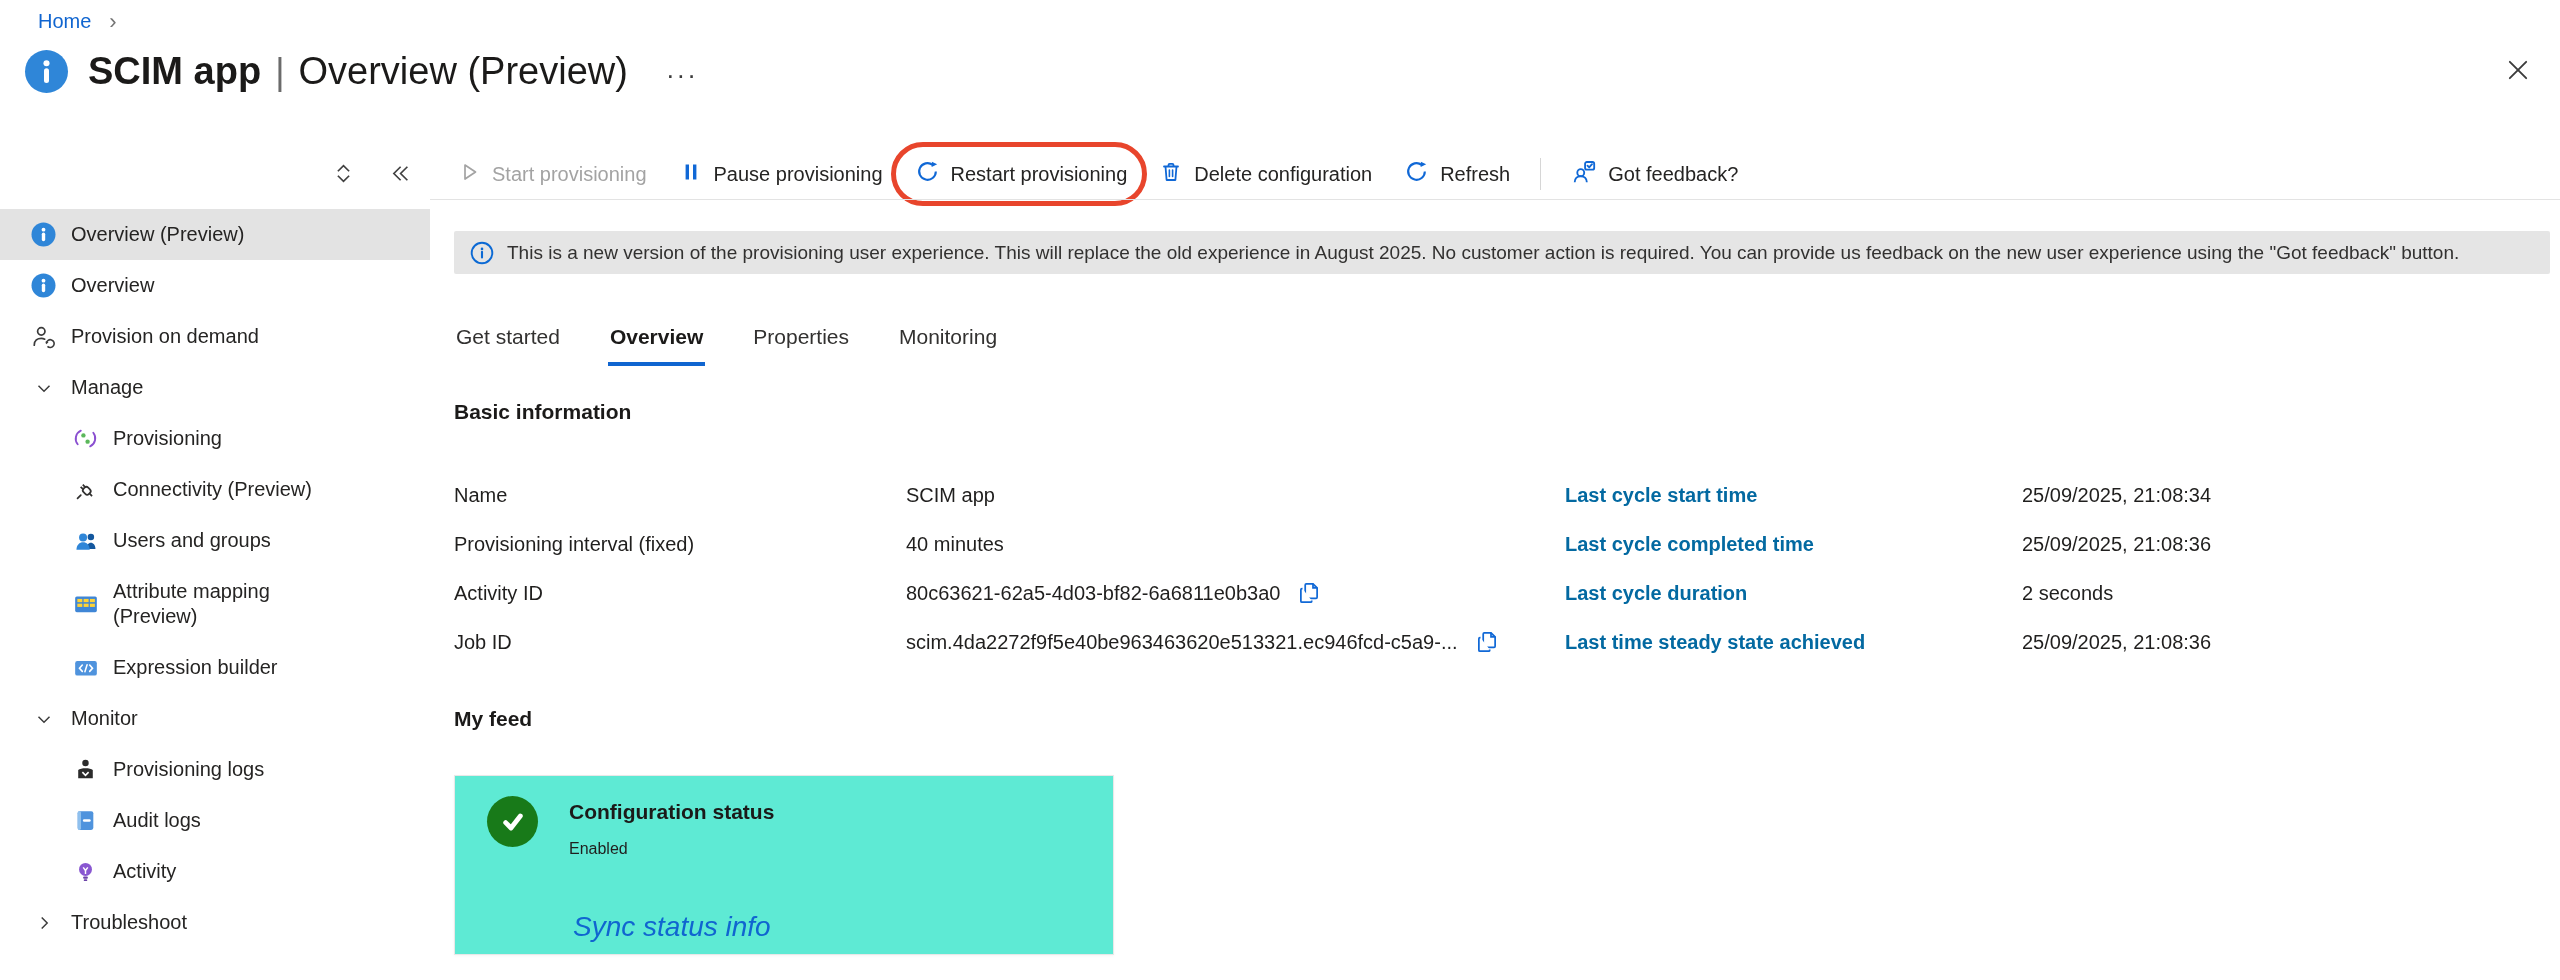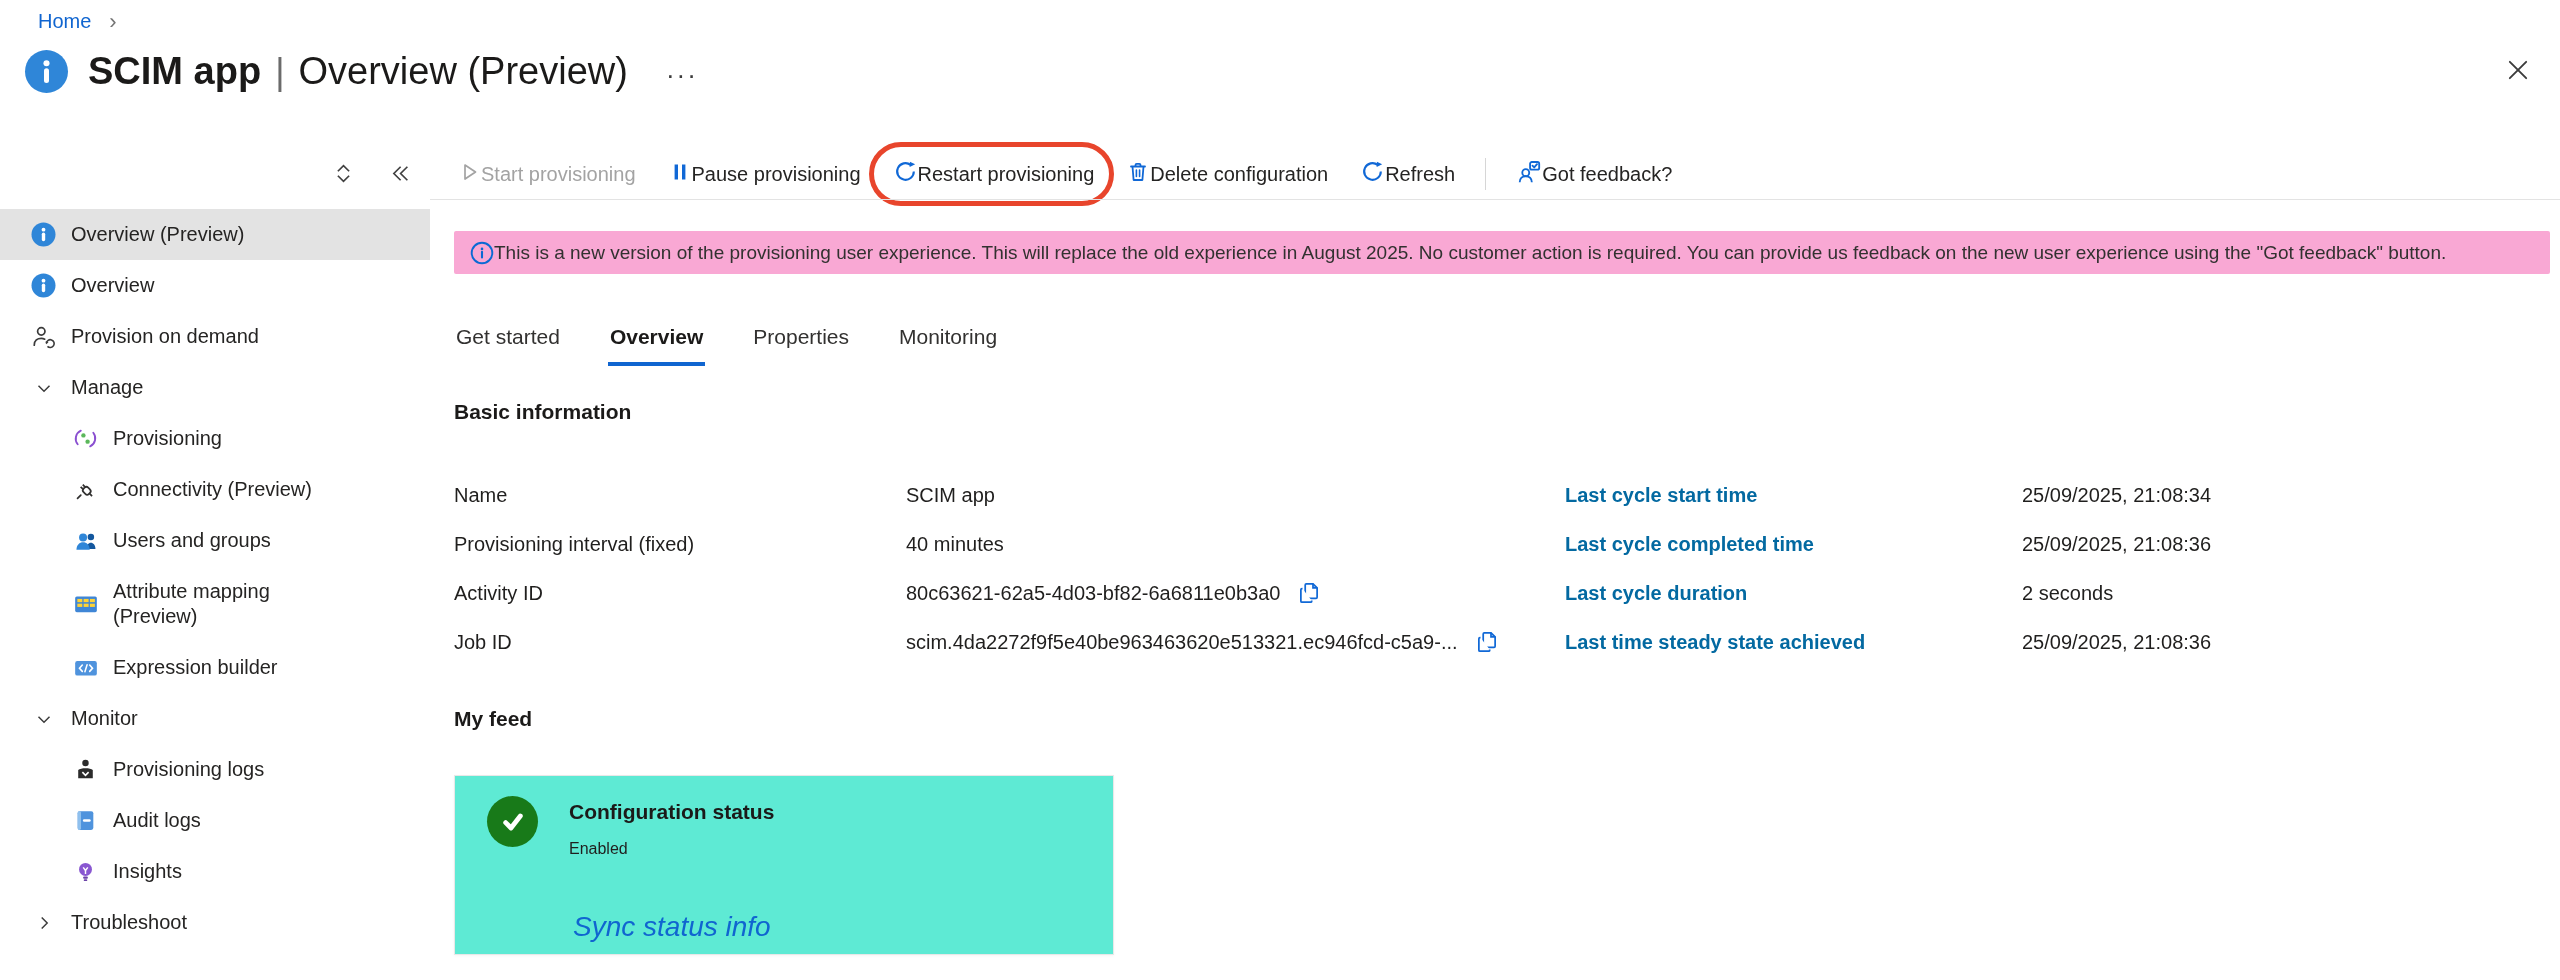"Start provisioning" .tb-btn { gap: none -> 11px }
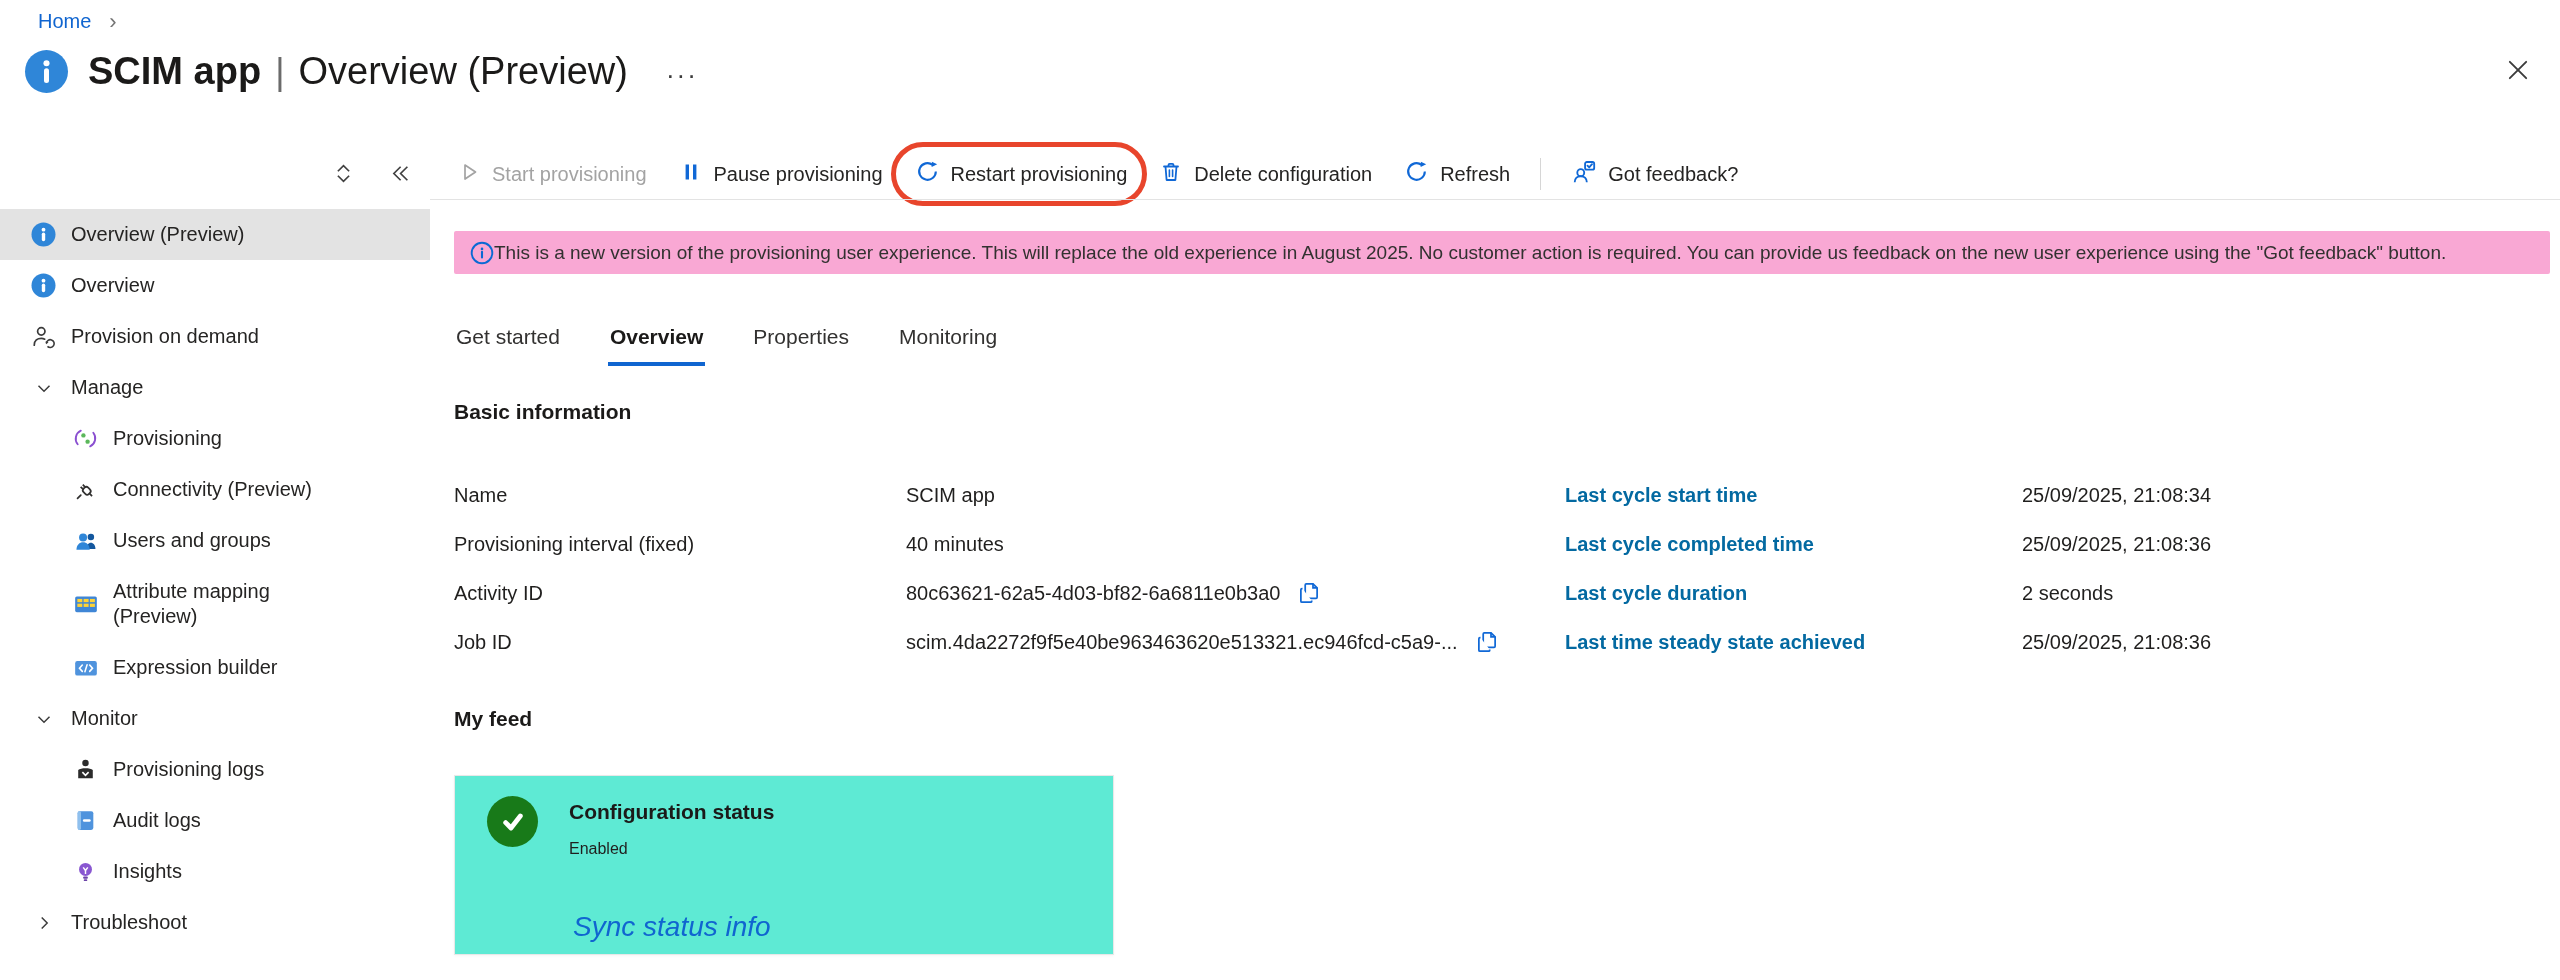"This is a new version" #banner { background: #f9a8d4 -> #e5e5e5; gap: none -> 13px }
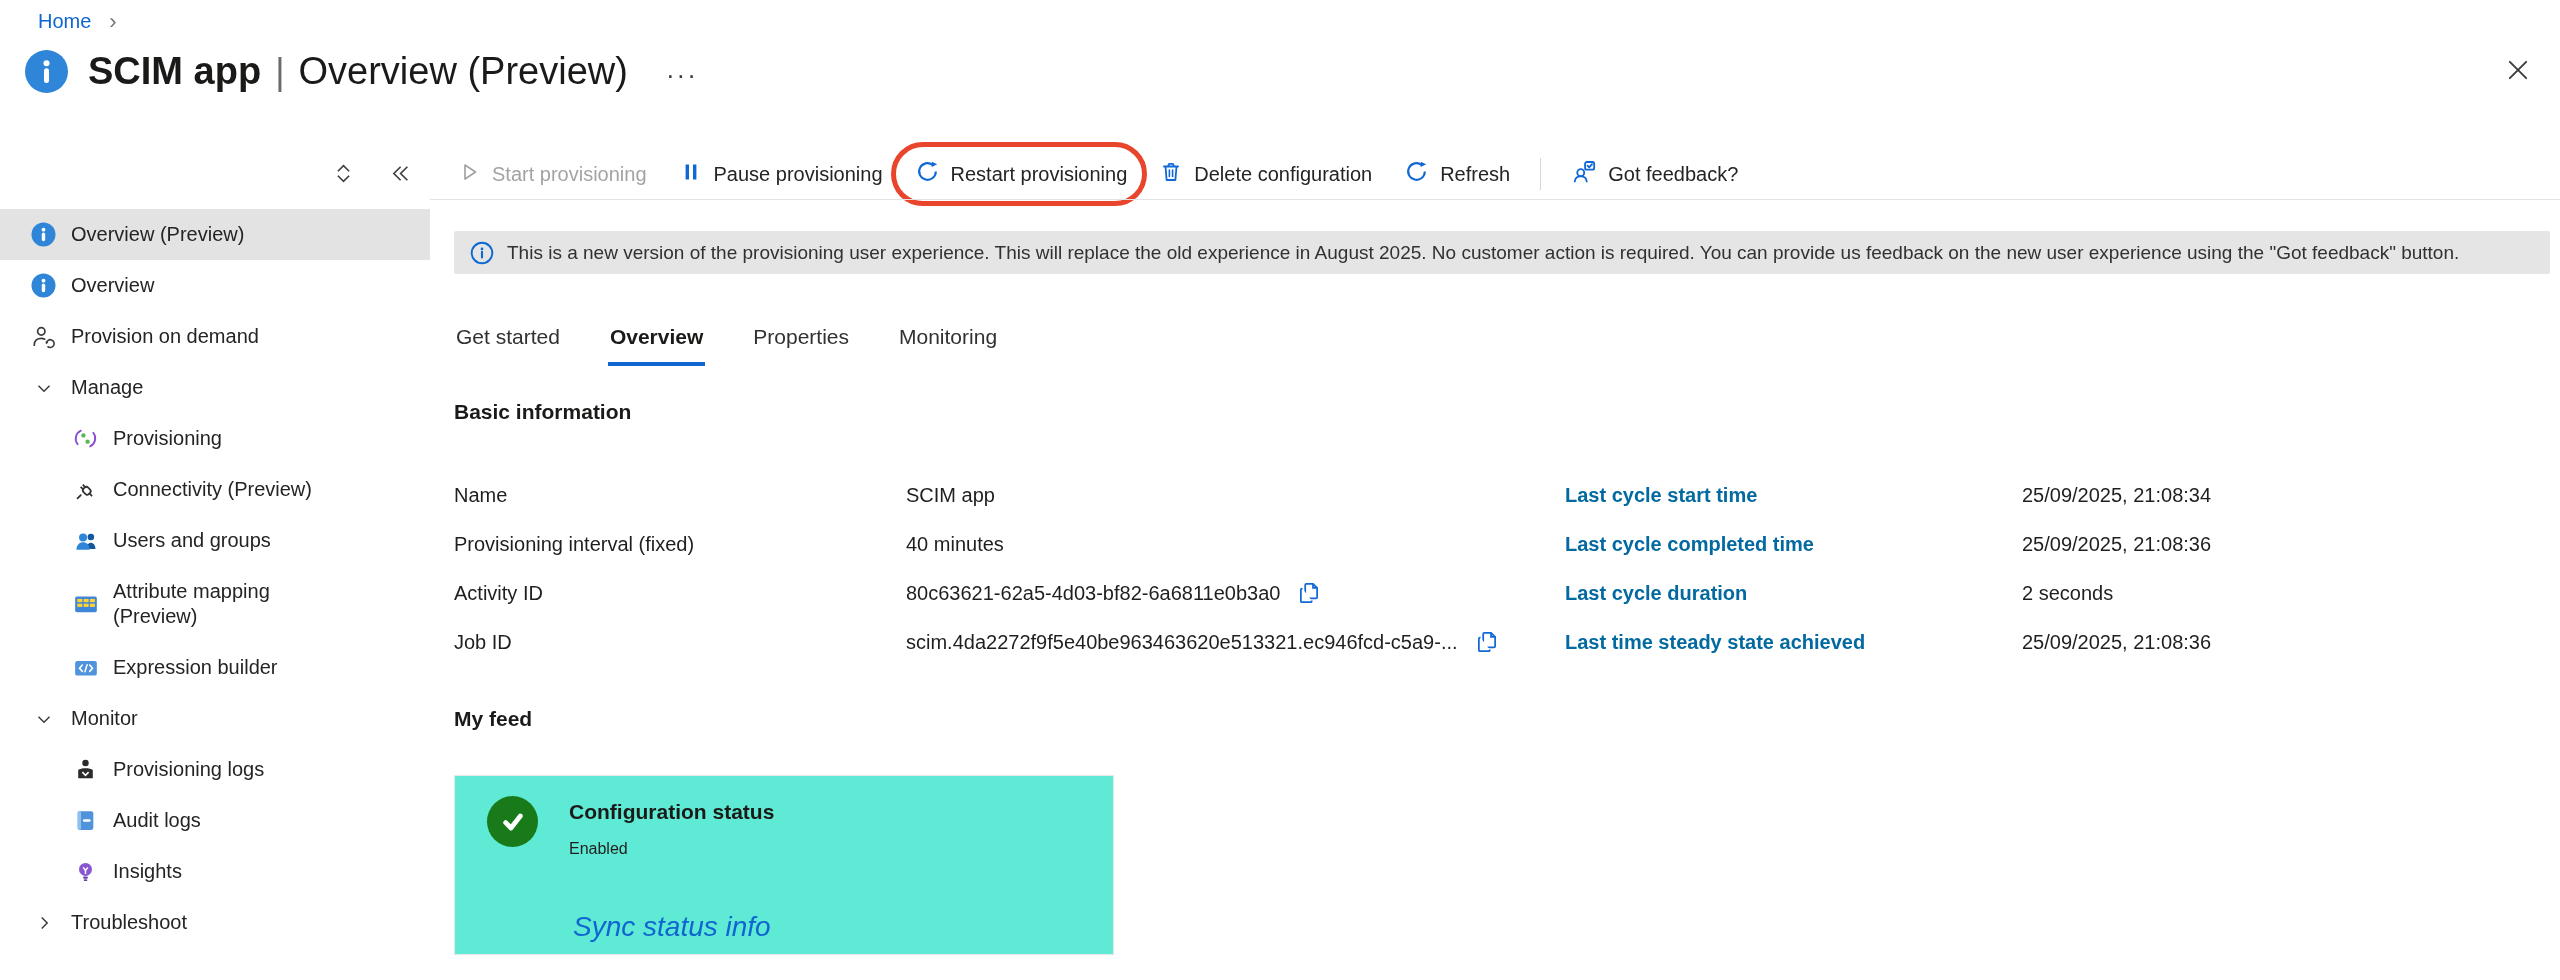"Insights" span.side-label { text: Insights -> Activity }
